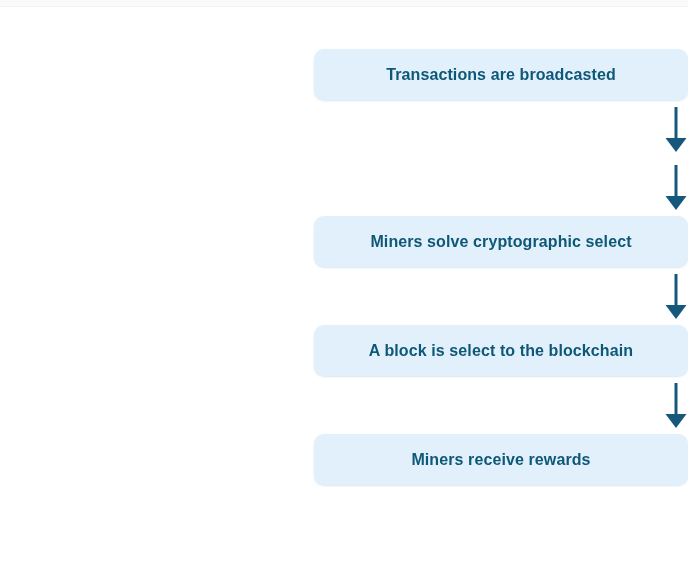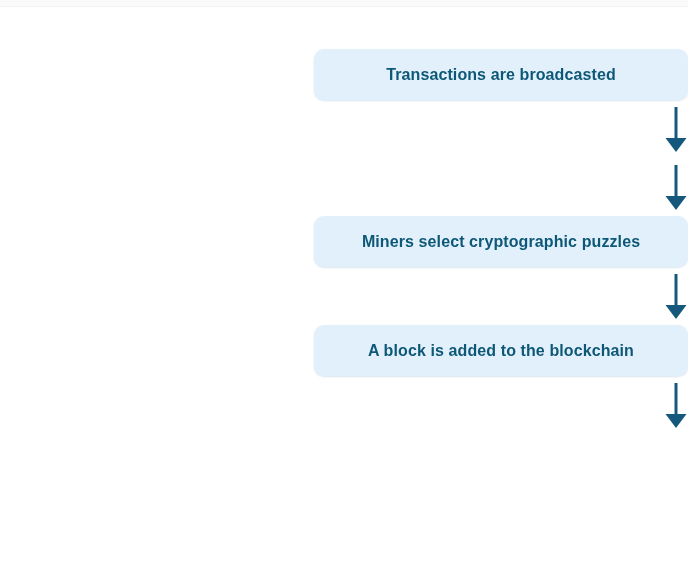"Miners select cryptographic puzzles" span.label { text: select cryptographic puzzles -> solve cryptographic select }
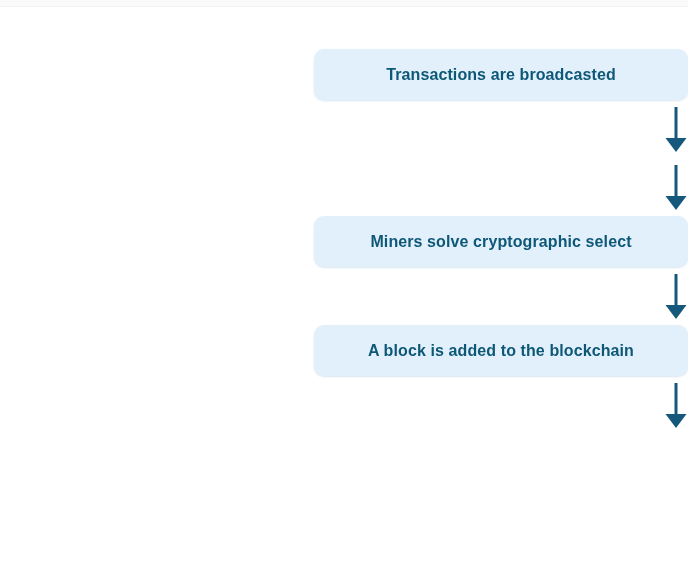"A block is added to" span.label { text: added -> select }
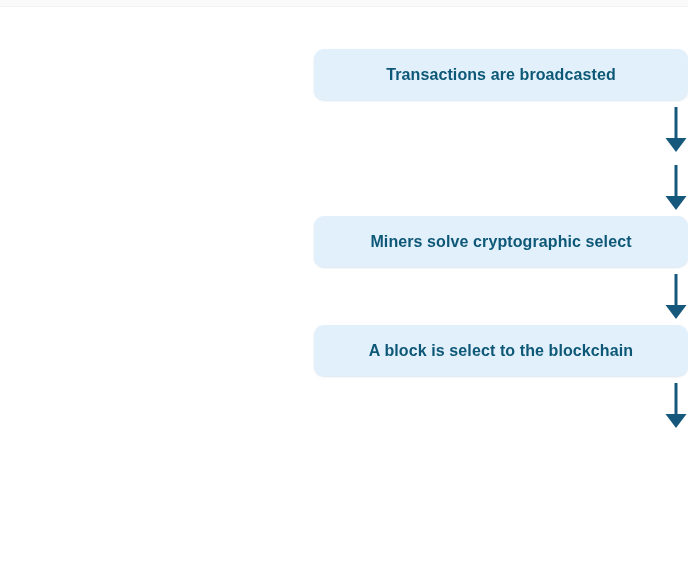"Miners receive rewards" div.flow-node { html: none -> <div> <span>Miners receive rewards</span> </div> }
